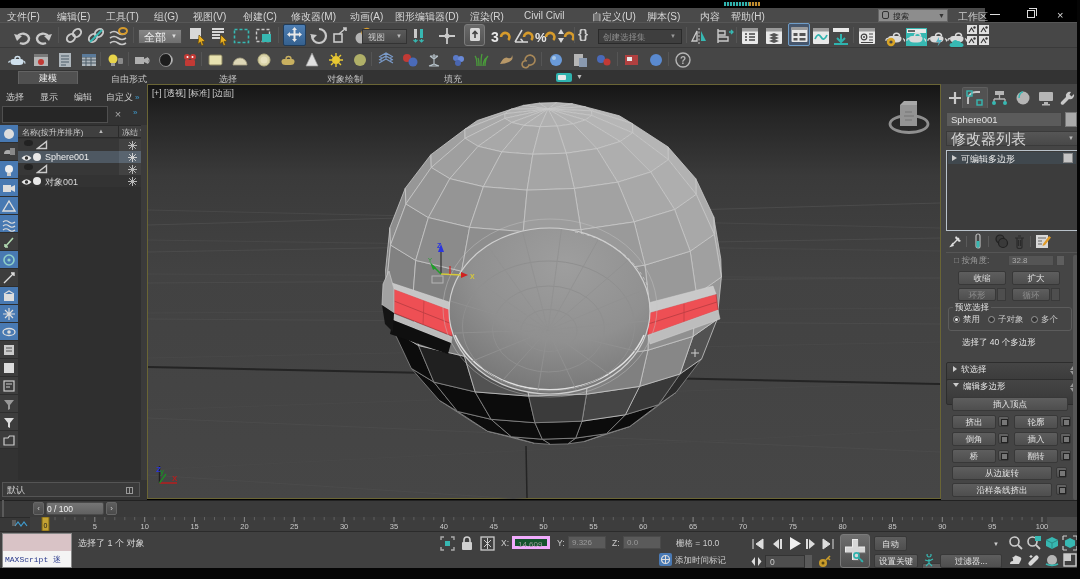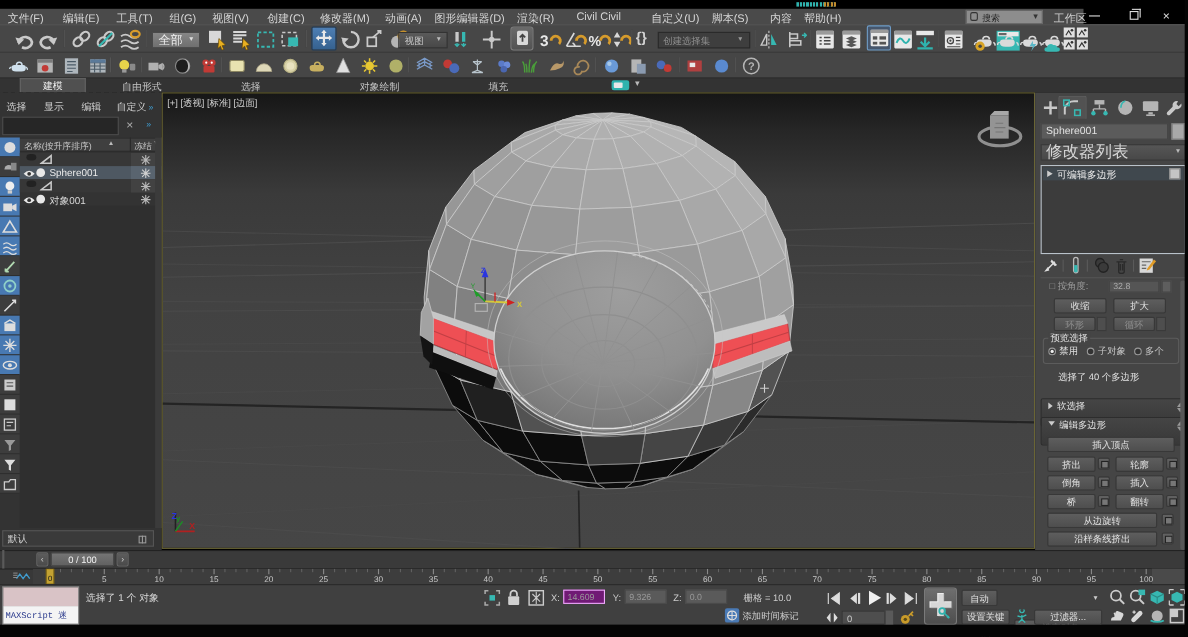"0 / 100" div.abs { text-align: center -> none }
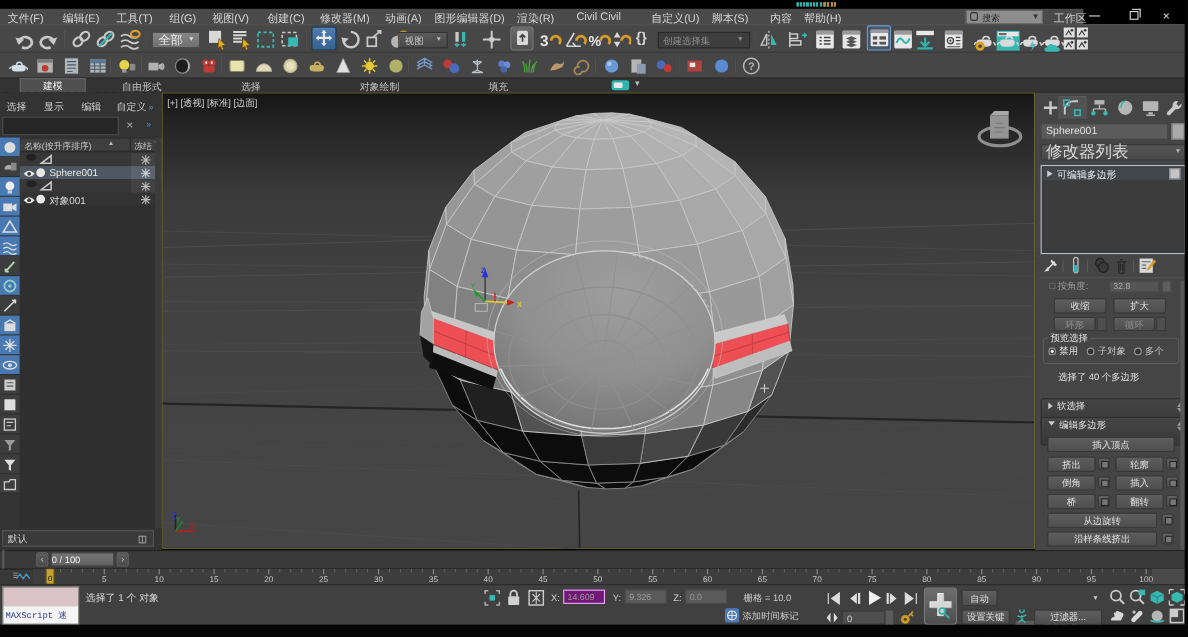"14.609" div.abs { background: #701a75 -> #14532d; border: 1px solid #f0abfc -> 3px solid #f0abfc }
